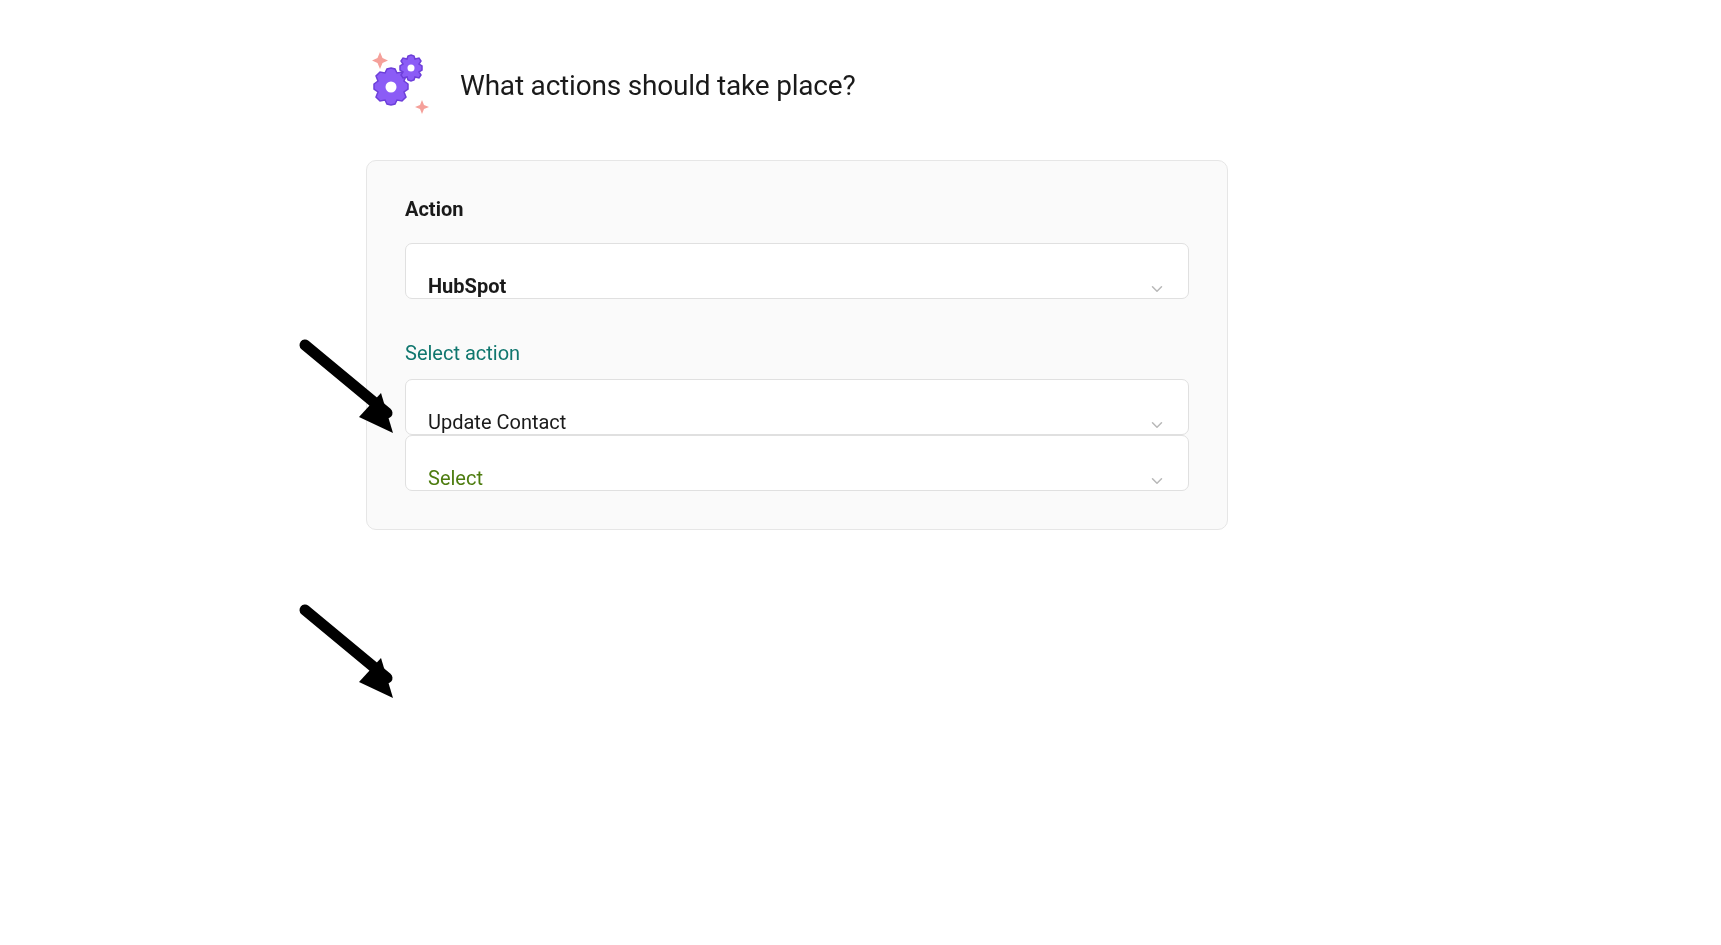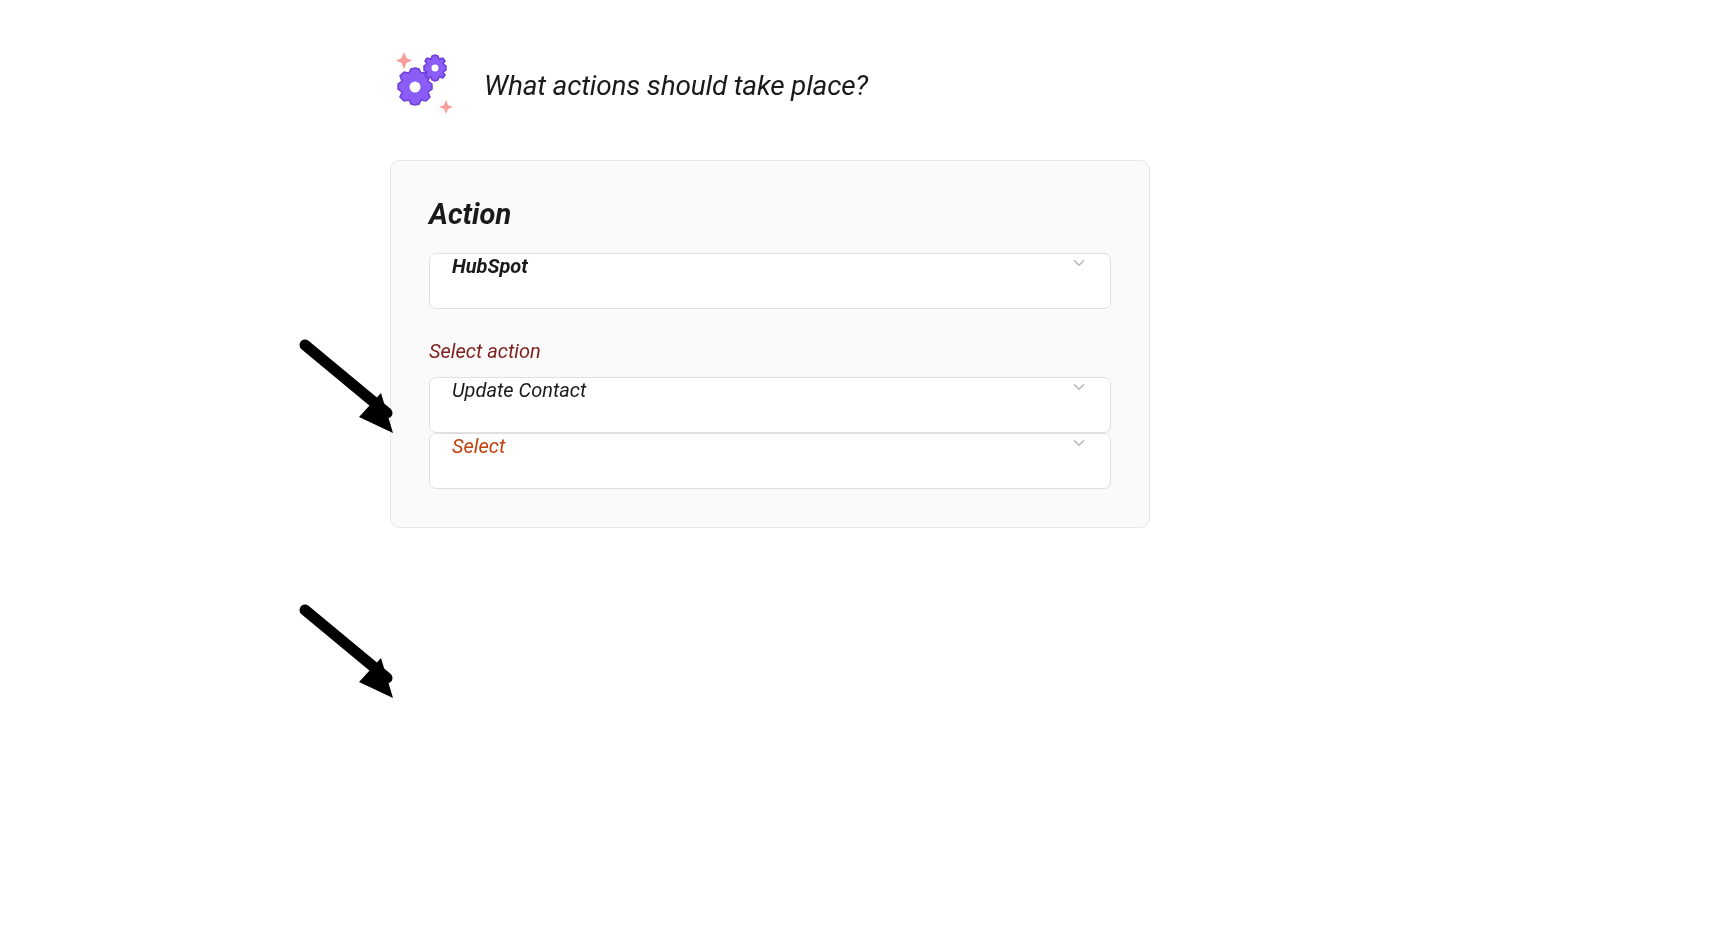"What actions should take place?" .container { font-style: italic -> none; left: 390px -> 366px; width: 760px -> 862px }
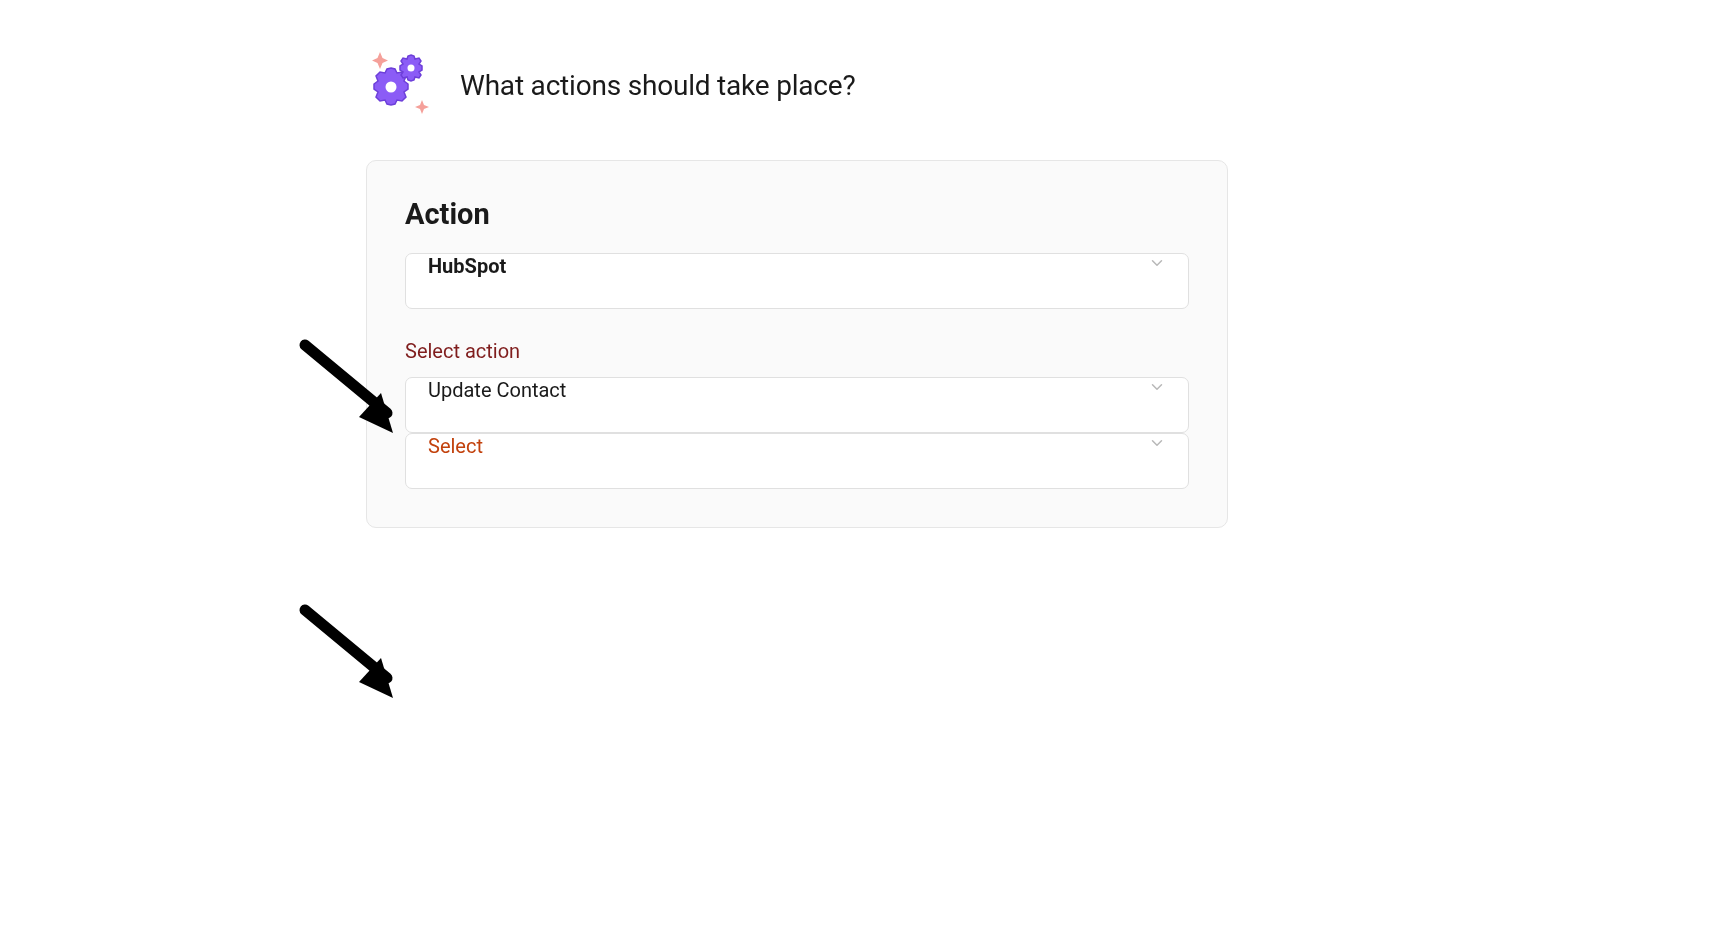"Action" .card-heading { font-size: 29px -> 20px }
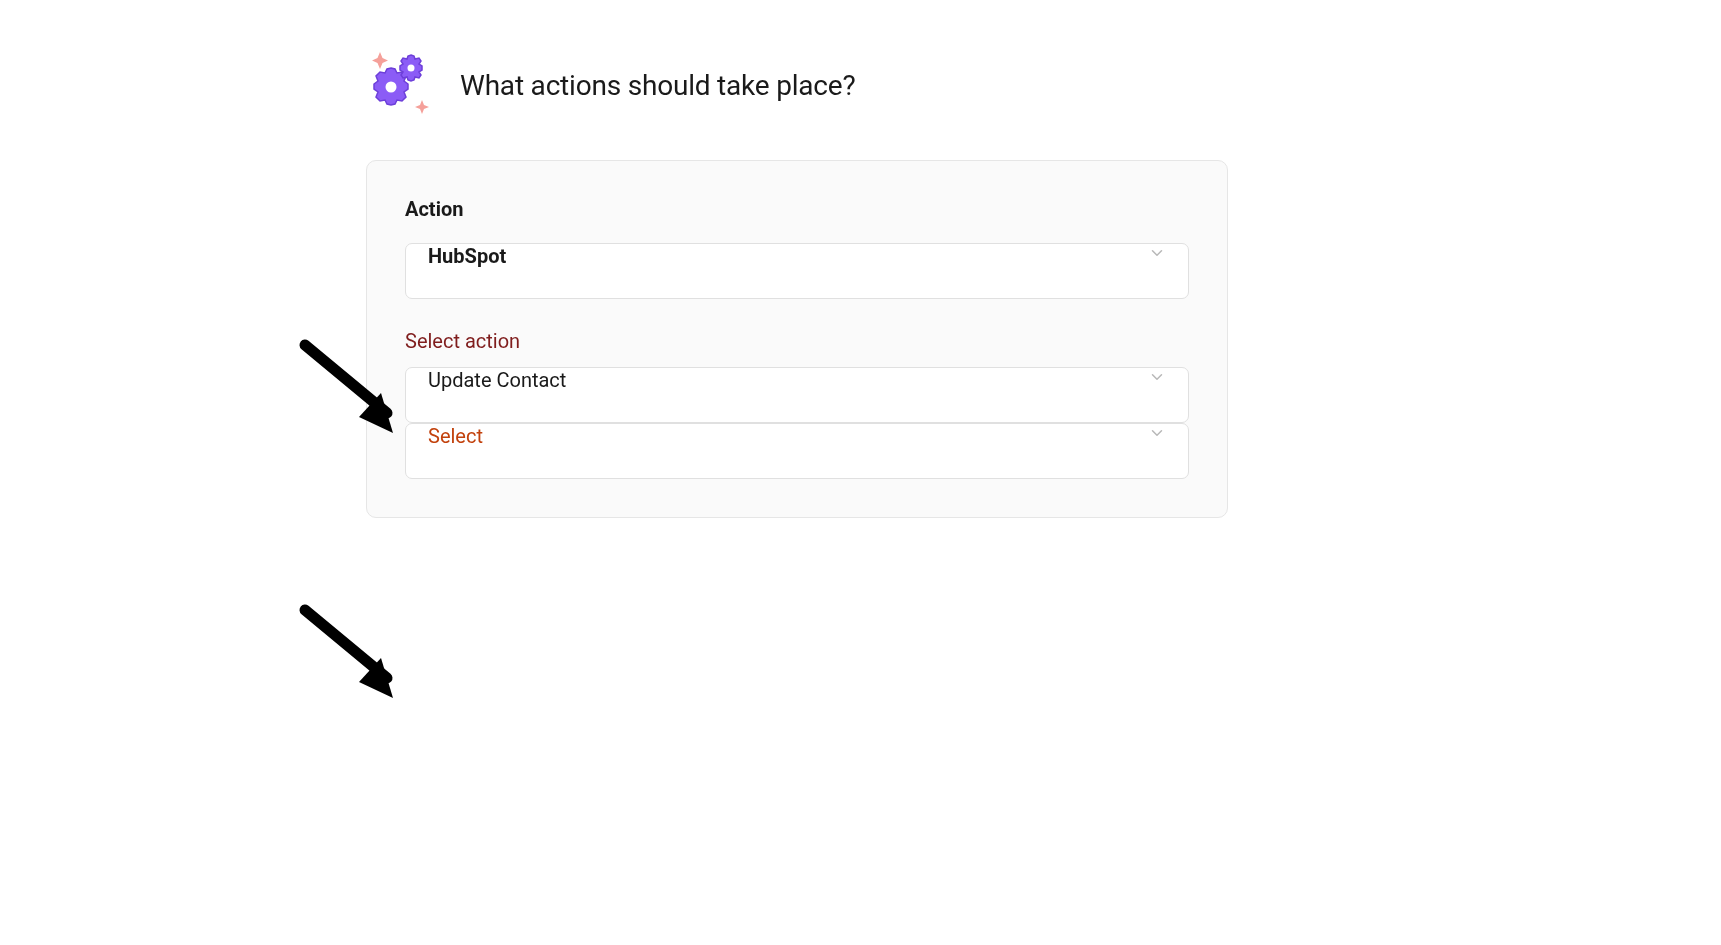"HubSpot" .select-box { align-items: flex-start -> flex-end }
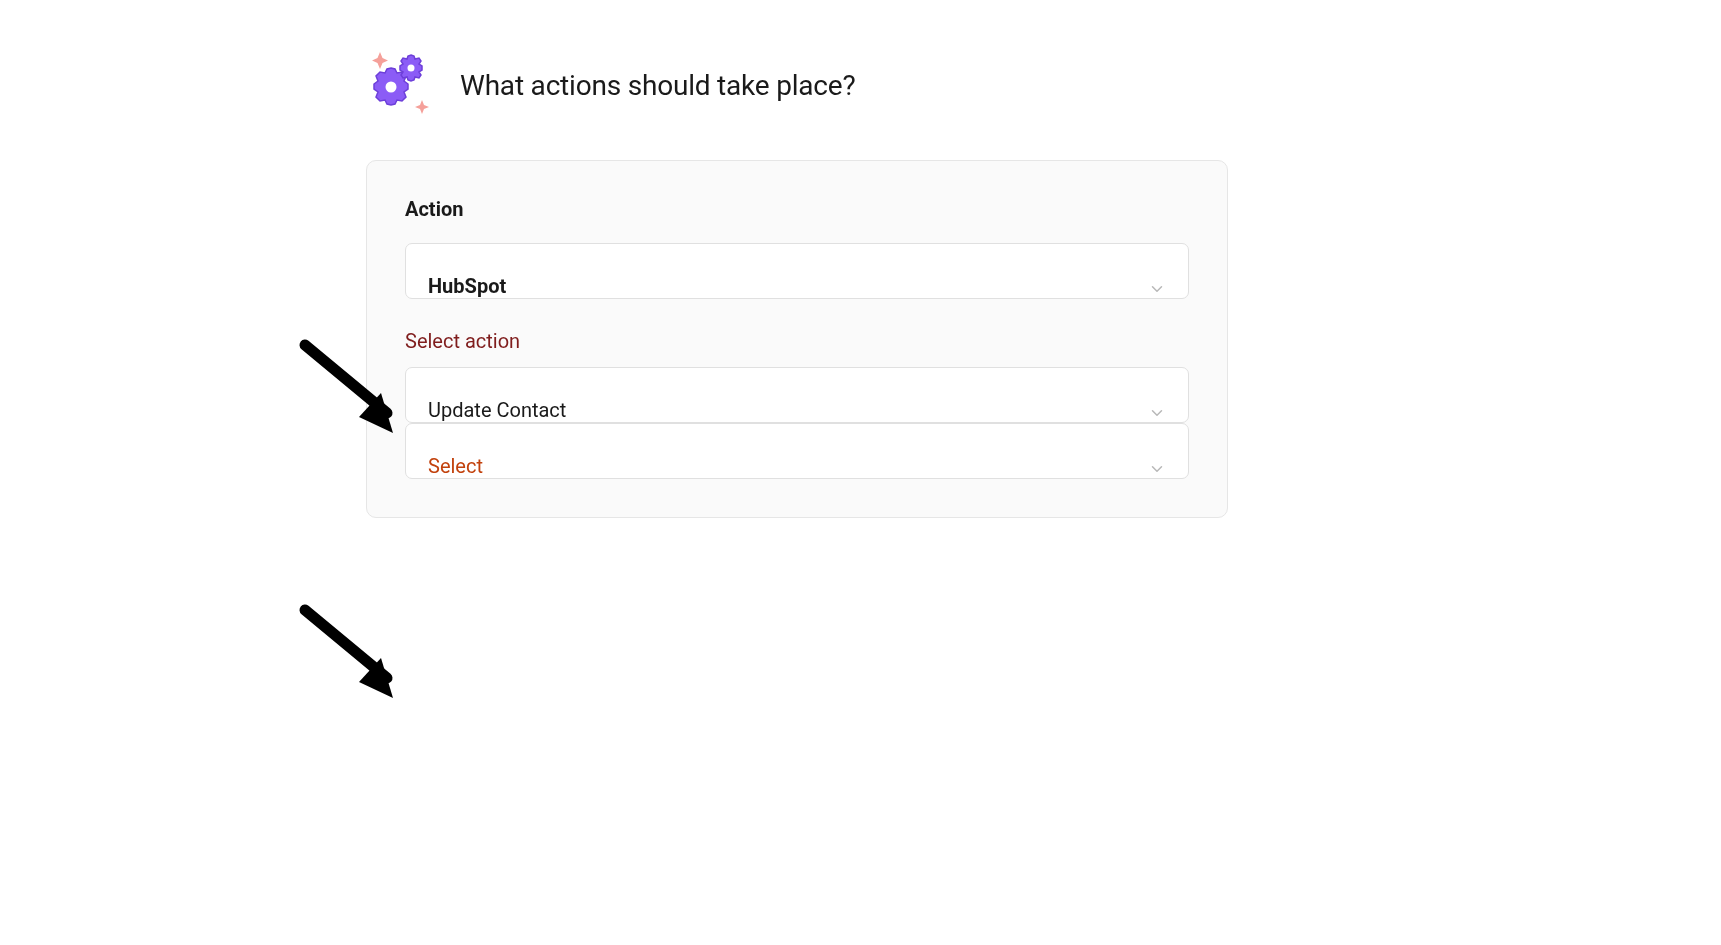"Select action" .field-label { color: #7f1d1d -> #0f766e; margin-top: 30px -> 42px }
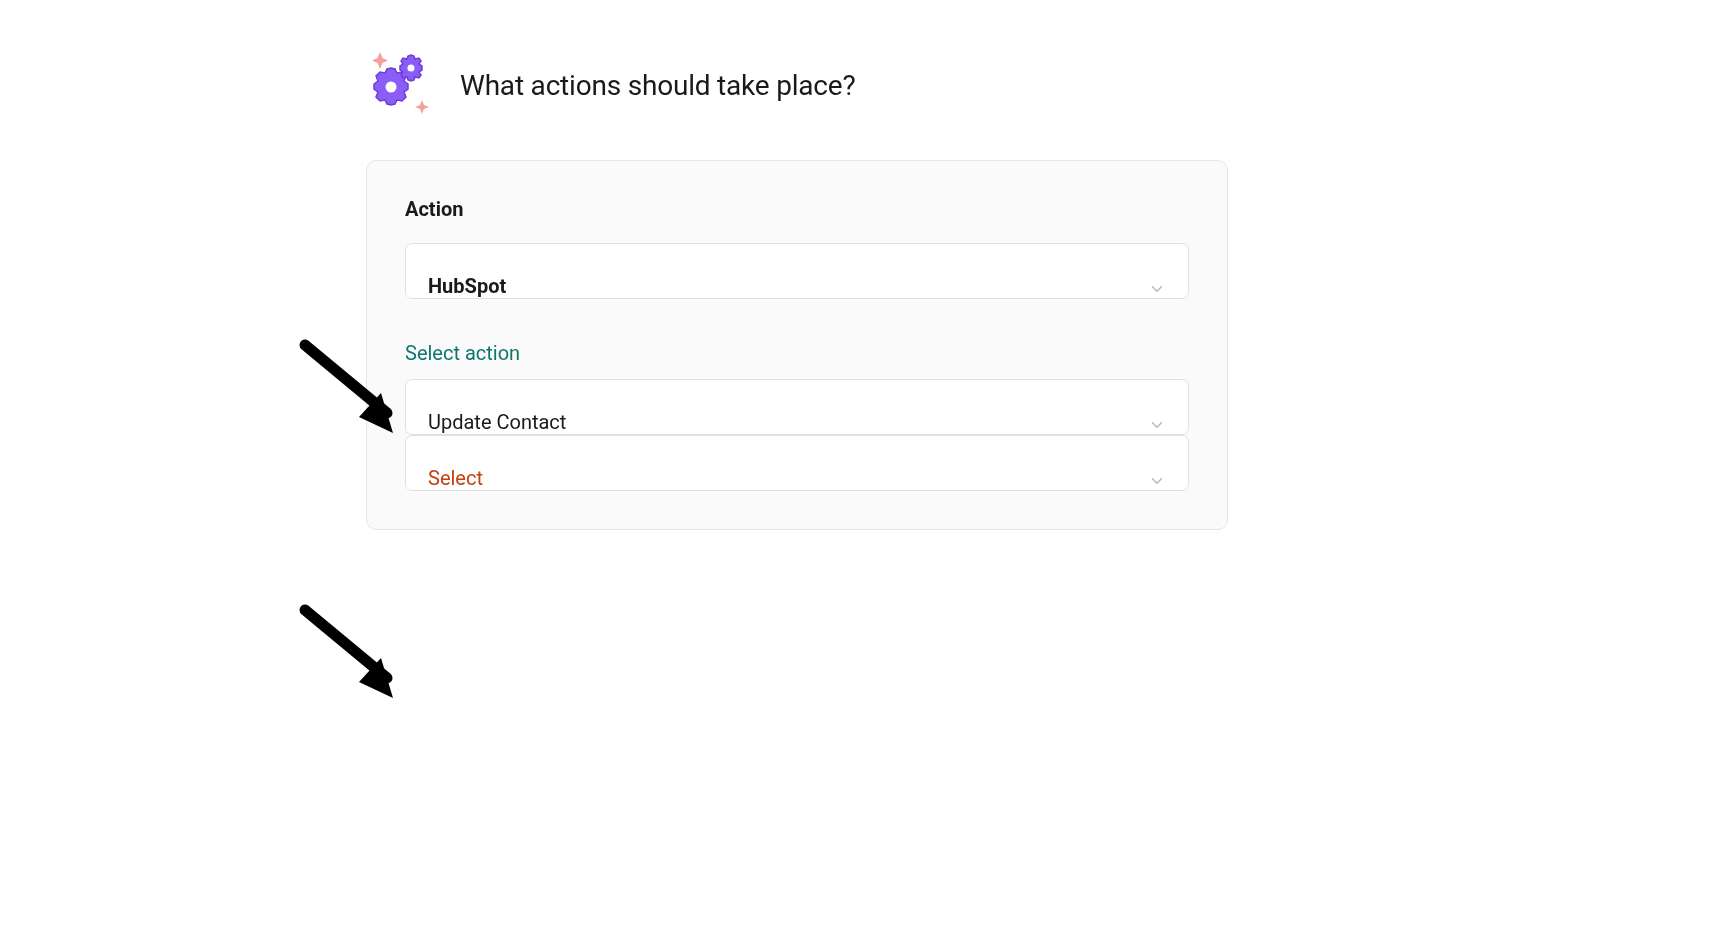"Select" .select-value.placeholder { color: #c2410c -> #4d7c0f }
